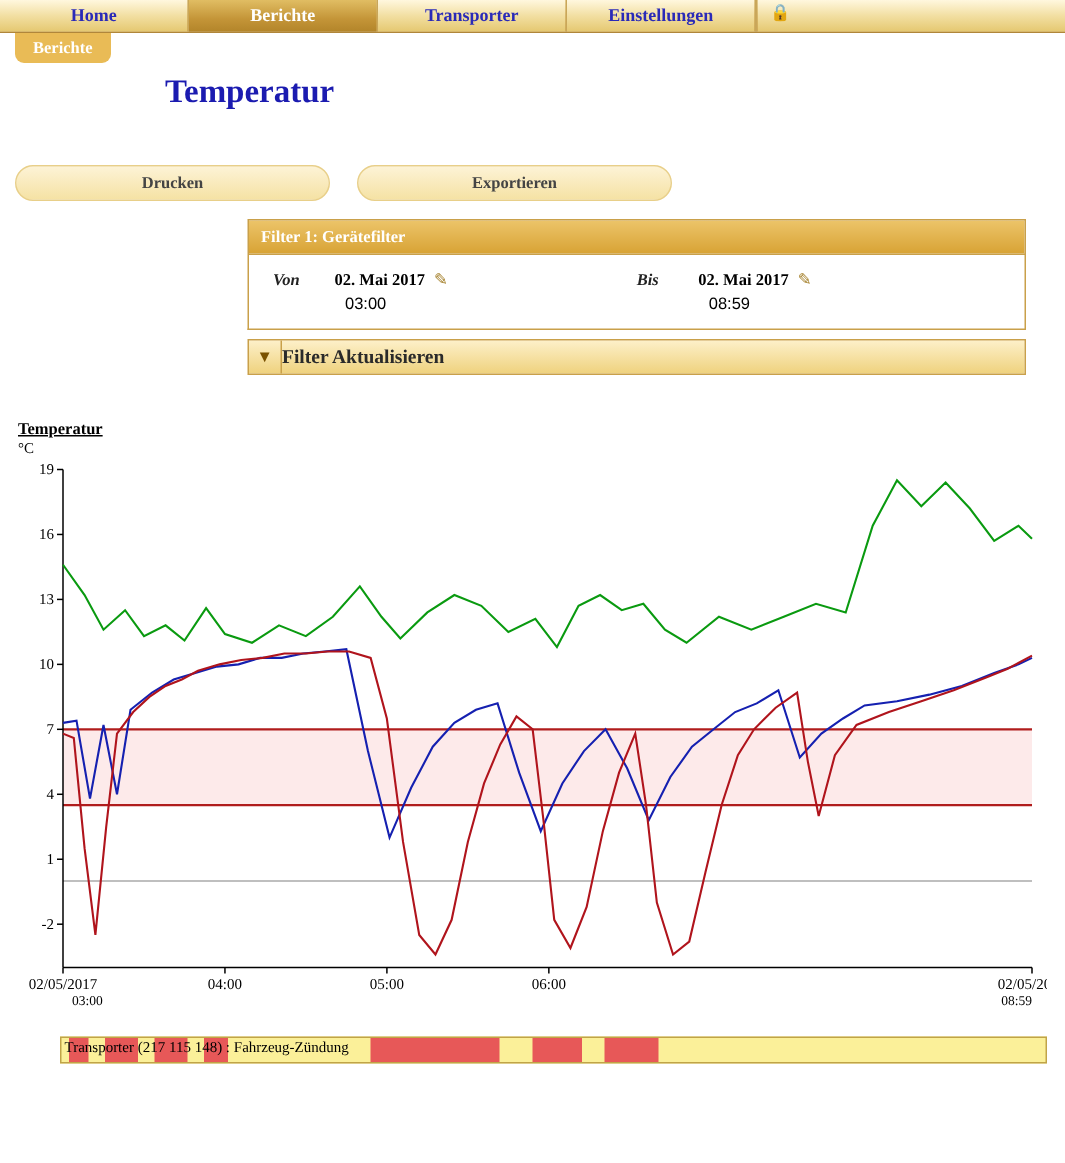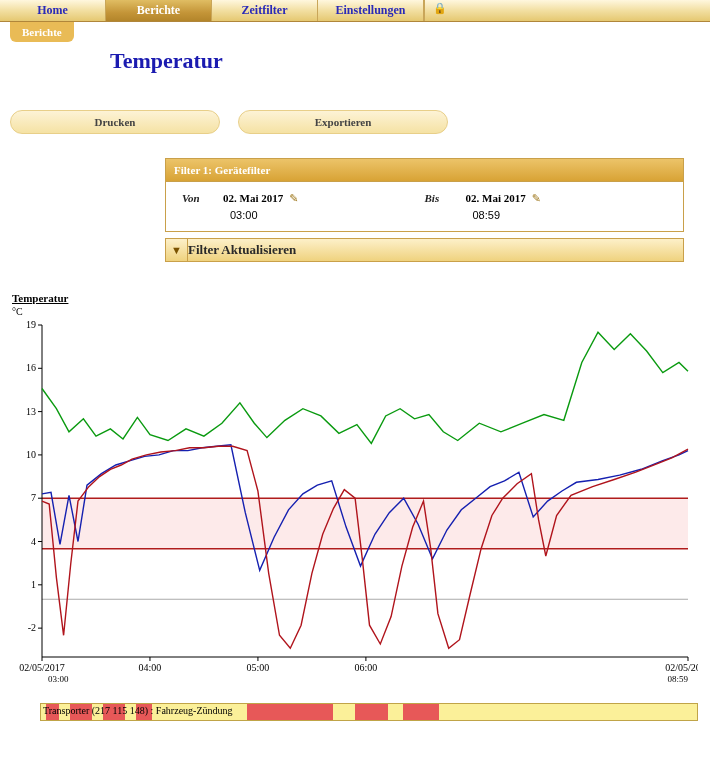"Home" .topnav .navitem { width: 106px -> 126px }
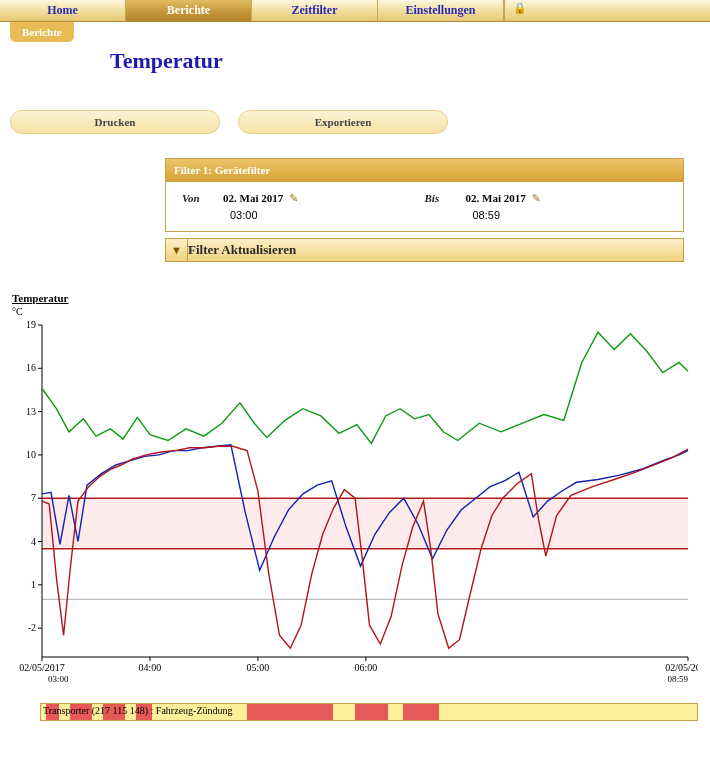"Zeitfilter" div.navitem { text: Zeitfilter -> Transporter }
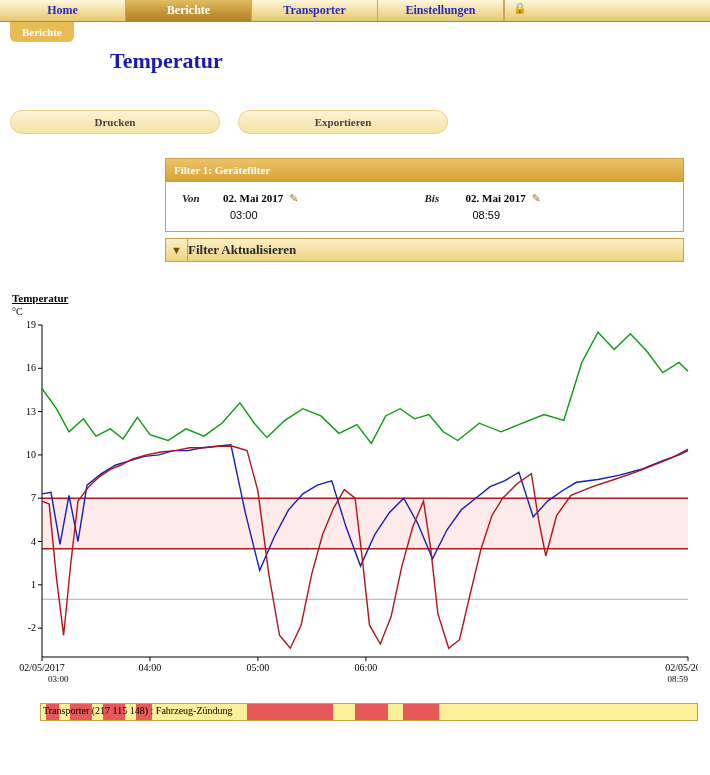"Filter 1: Gerätefilter" .filterpanel { margin: 12px 26px 0 165px -> 0 26px 0 165px }
